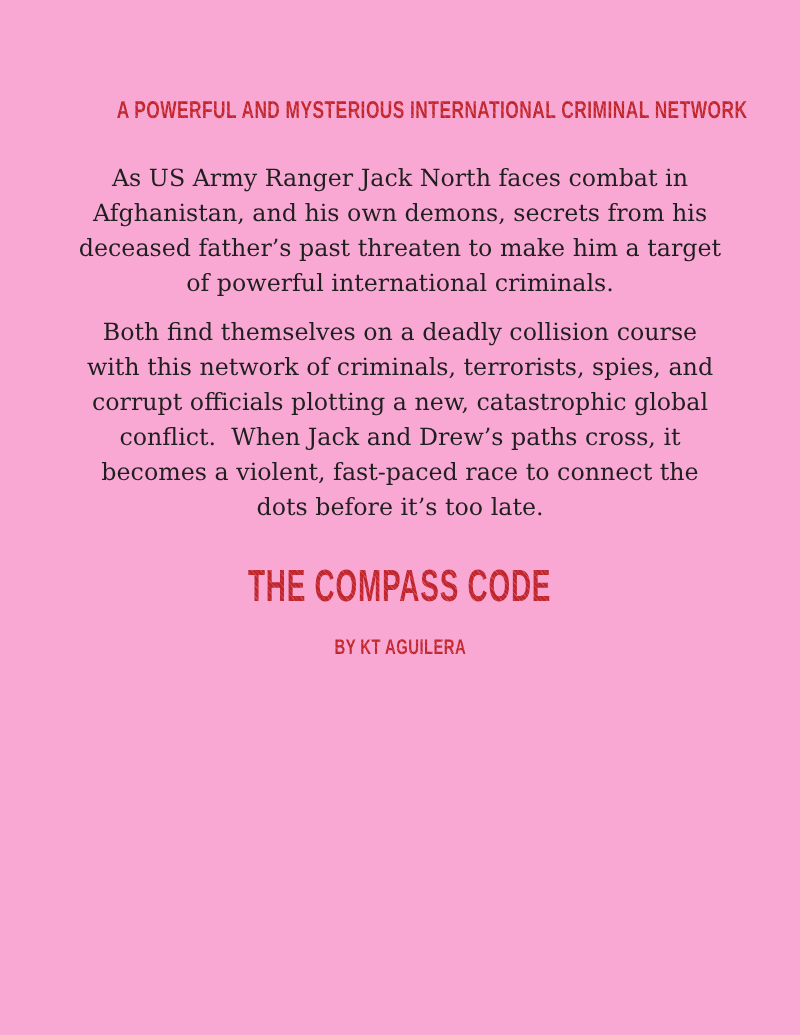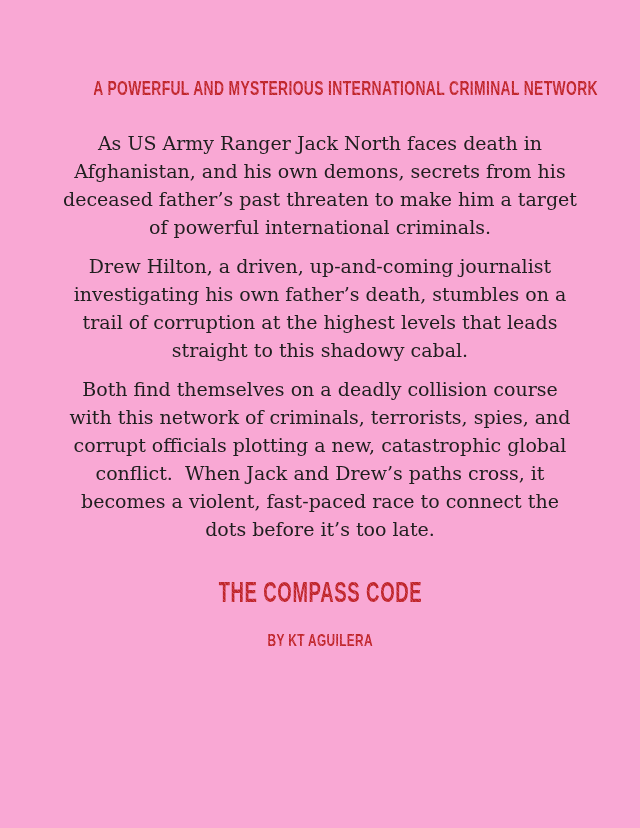"As US Army Ranger Jack" p { text: death -> combat }
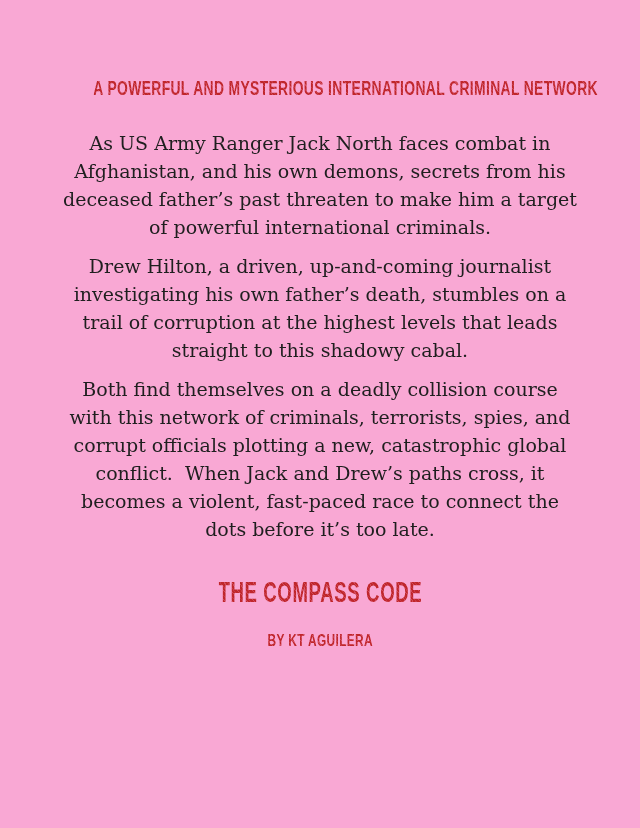"Drew Hilton, a driven, up-and-coming" p { html: <p>Drew Hilton, a driven, up-and-coming journalist investigating his own father’s death, stumbles on a trail of corruption at the highest levels that leads straight to this shadowy cabal.</p> -> none }
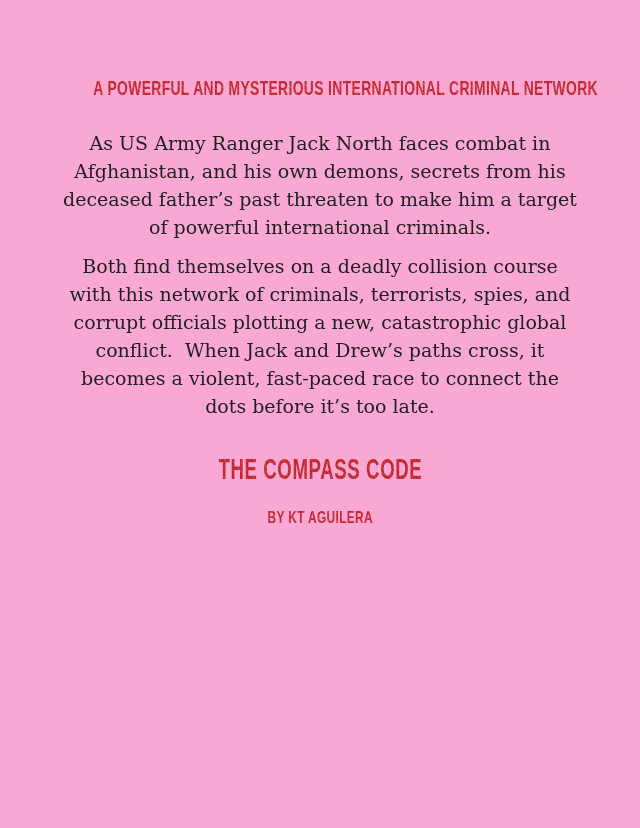"THE COMPASS CODE" .book-title { font-size: 30px -> 36px }
